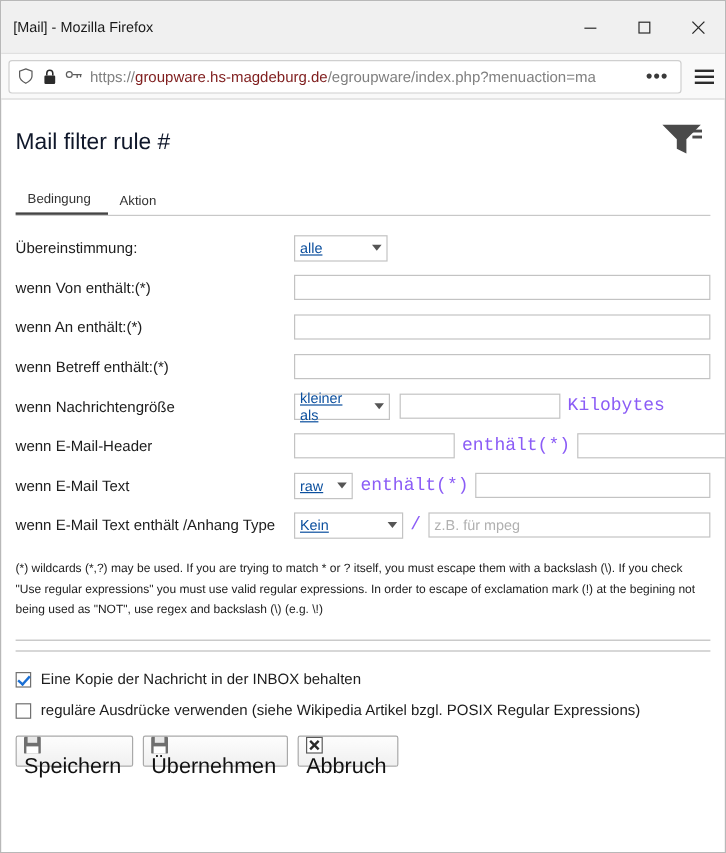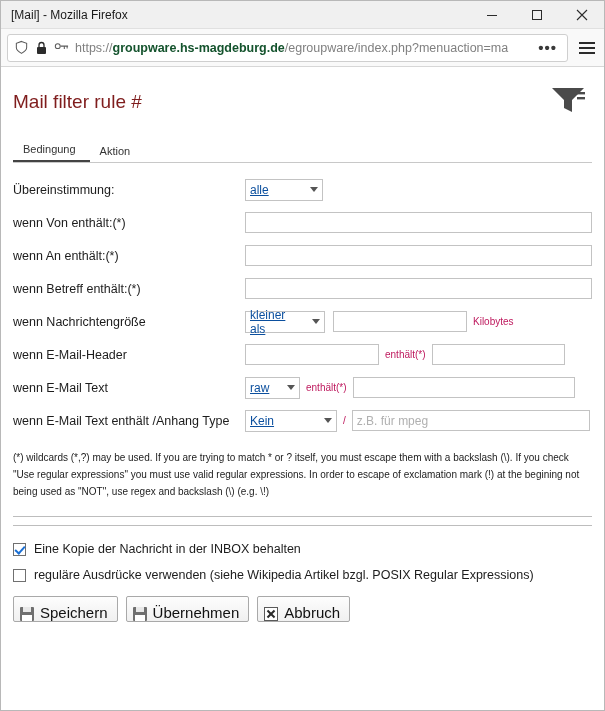"[Mail] - Mozilla Firefox" .titlebar { height: 28px -> 44px }
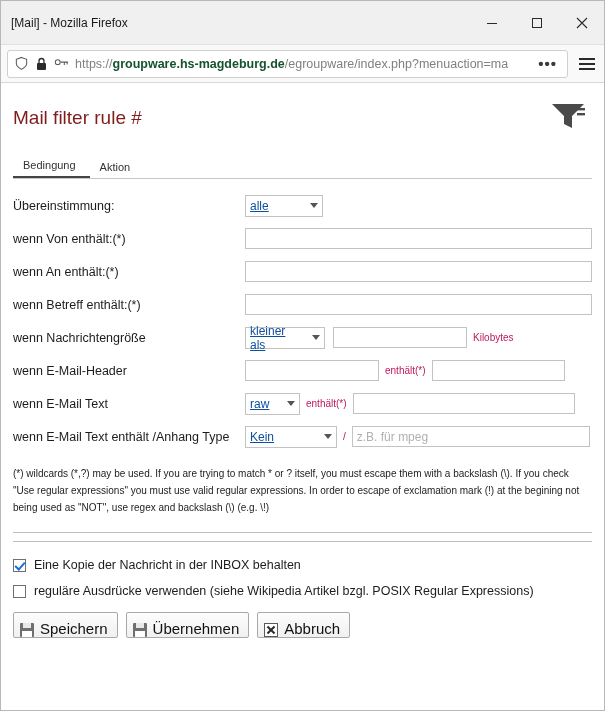"groupware.hs-magdeburg.de" .url-text b { color: #14532d -> #7f1d1d; font-weight: 700 -> 400 }
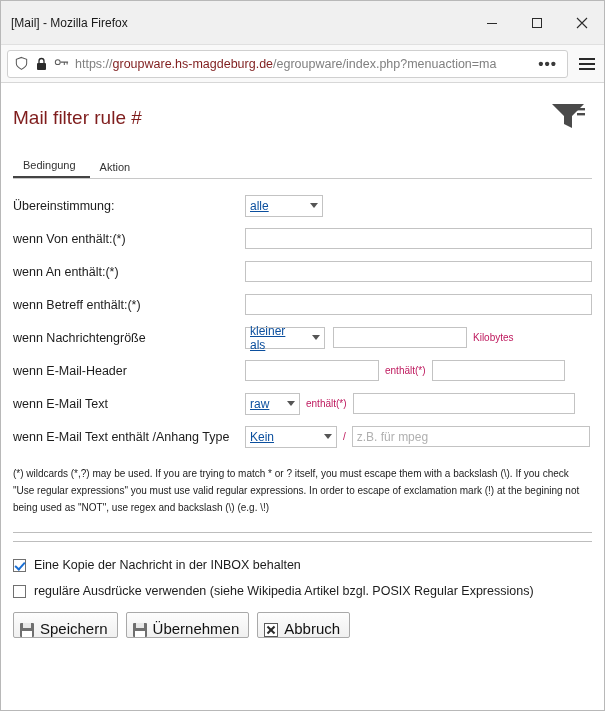"Mail filter rule #" .page-title { color: #7f1d1d -> #0f172a }
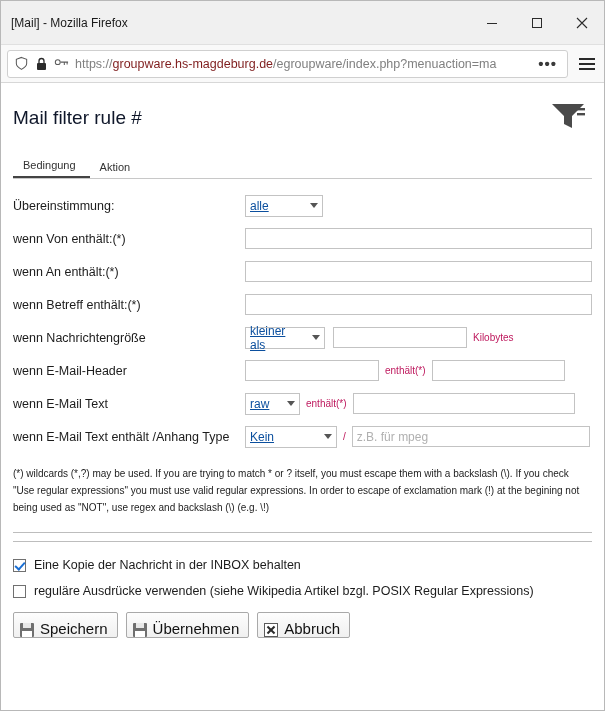"Kilobytes" .mid-text { color: #be185d -> #8b5cf6; font-family: none -> Liberation Mono, monospace; font-size: 10px -> 15px }
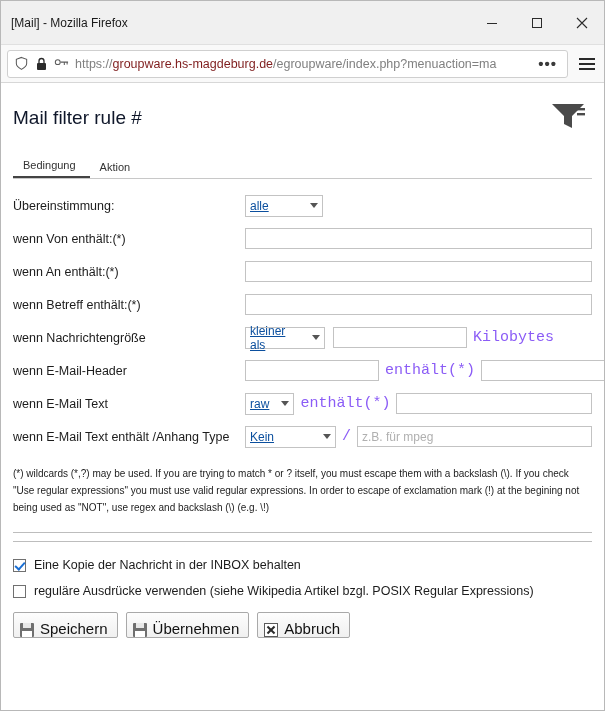"Speichern" .btn { align-items: flex-end -> flex-start; flex-direction: none -> column; font-size: 15px -> 18px }
